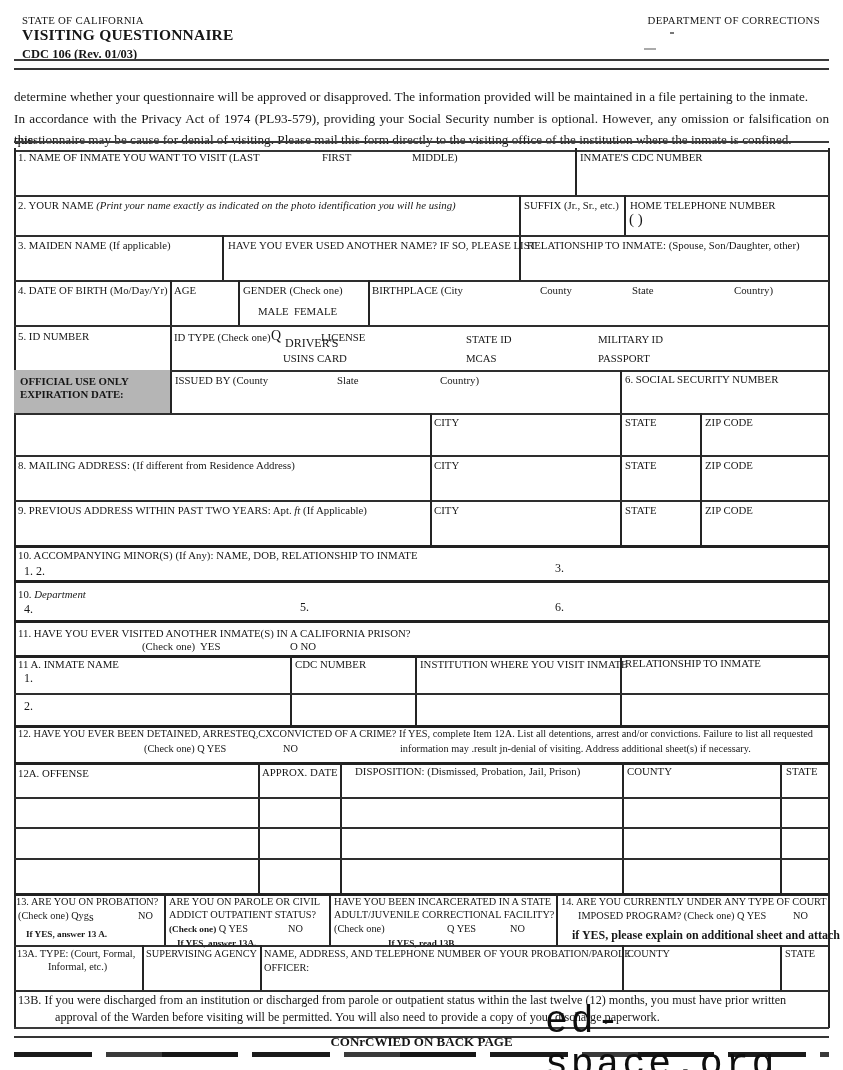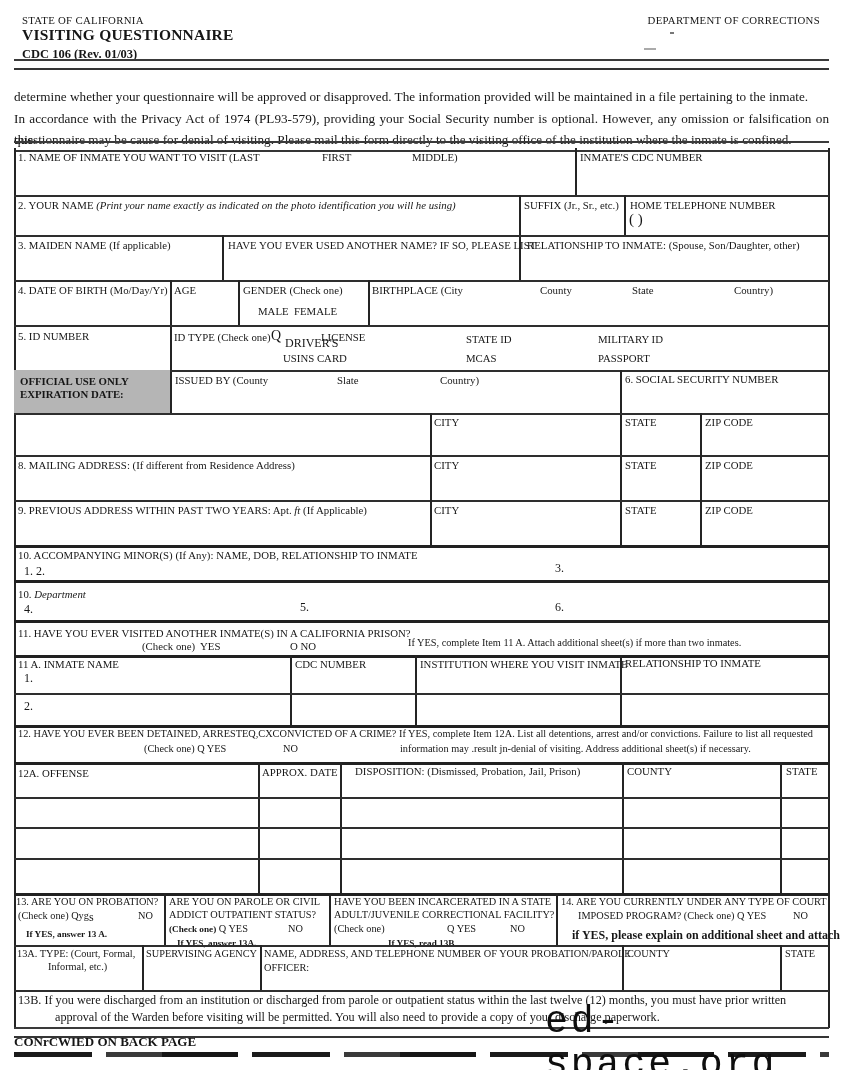"If YES, complete Item 11" div.lbl { html: <div>If YES, complete Item 11 A. Attach additional sheet(s) if more than two inmates.</div> -> none }
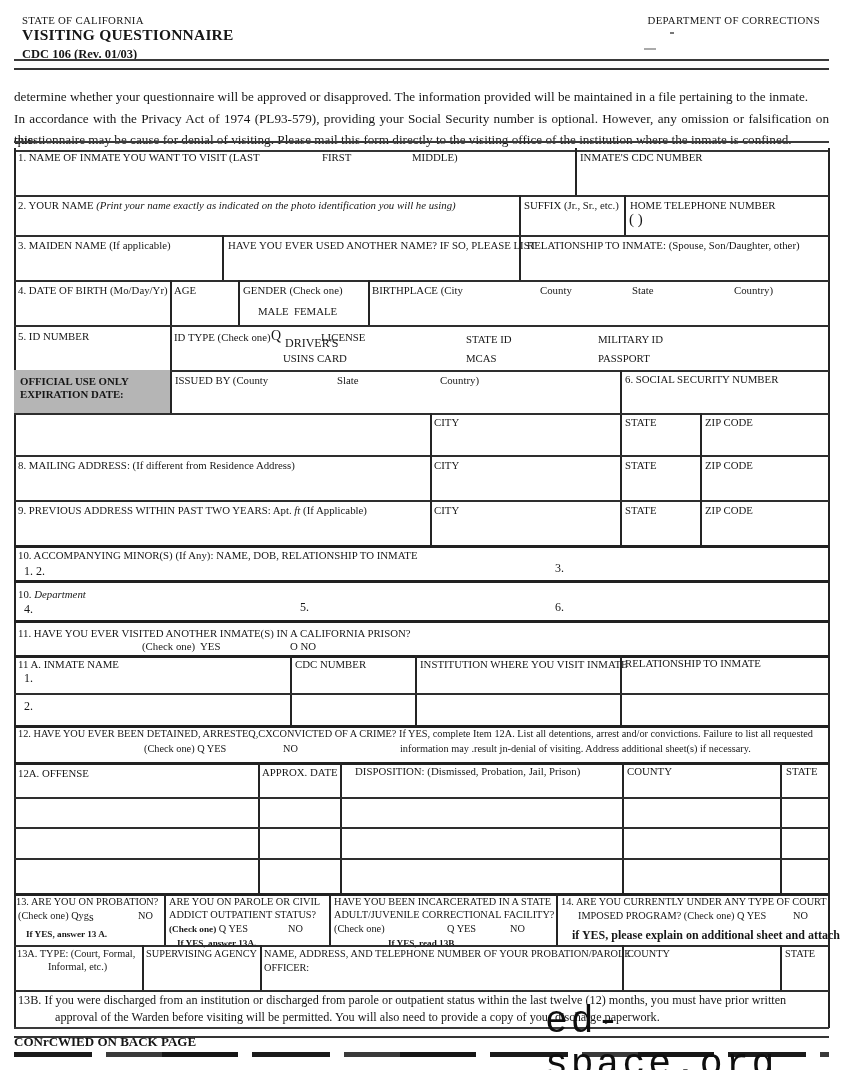"CONrCWIED ON BACK PAGE" .footer-line { text-align: none -> center }
